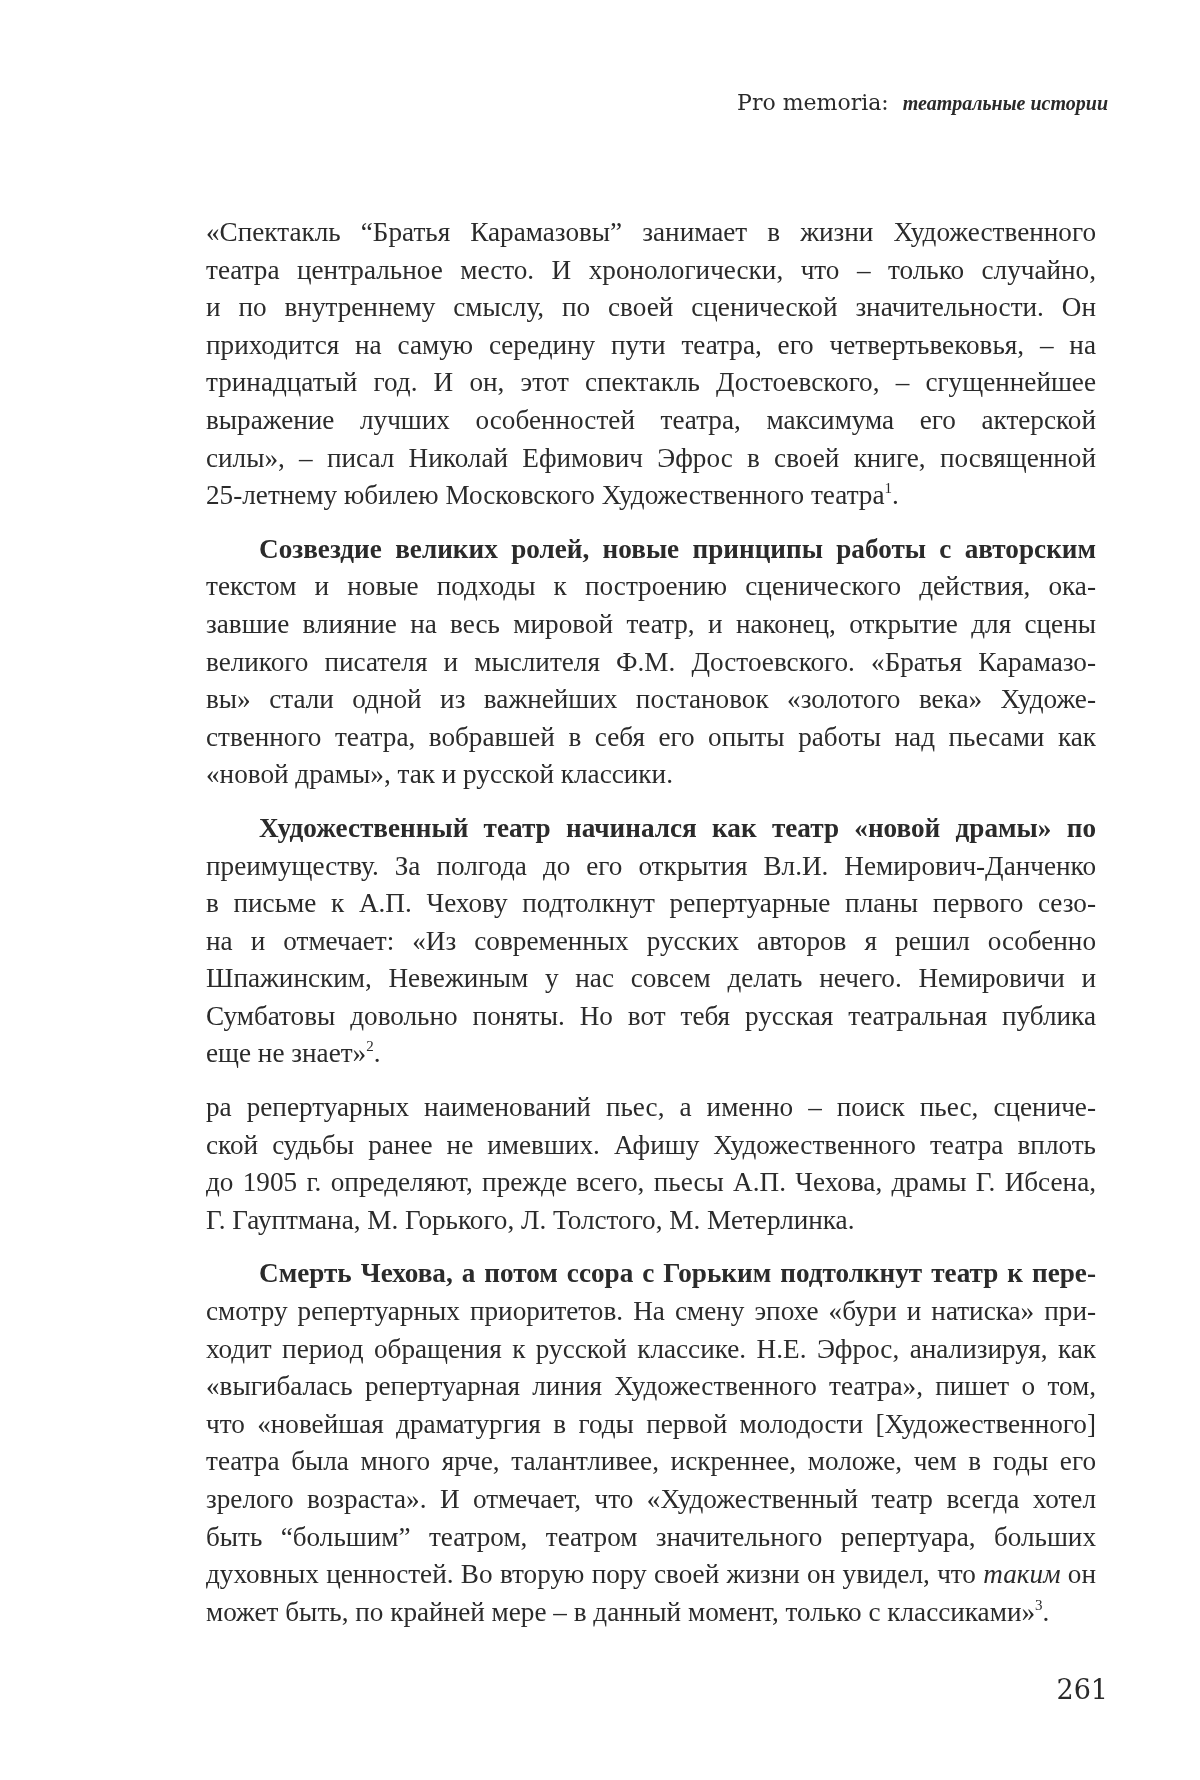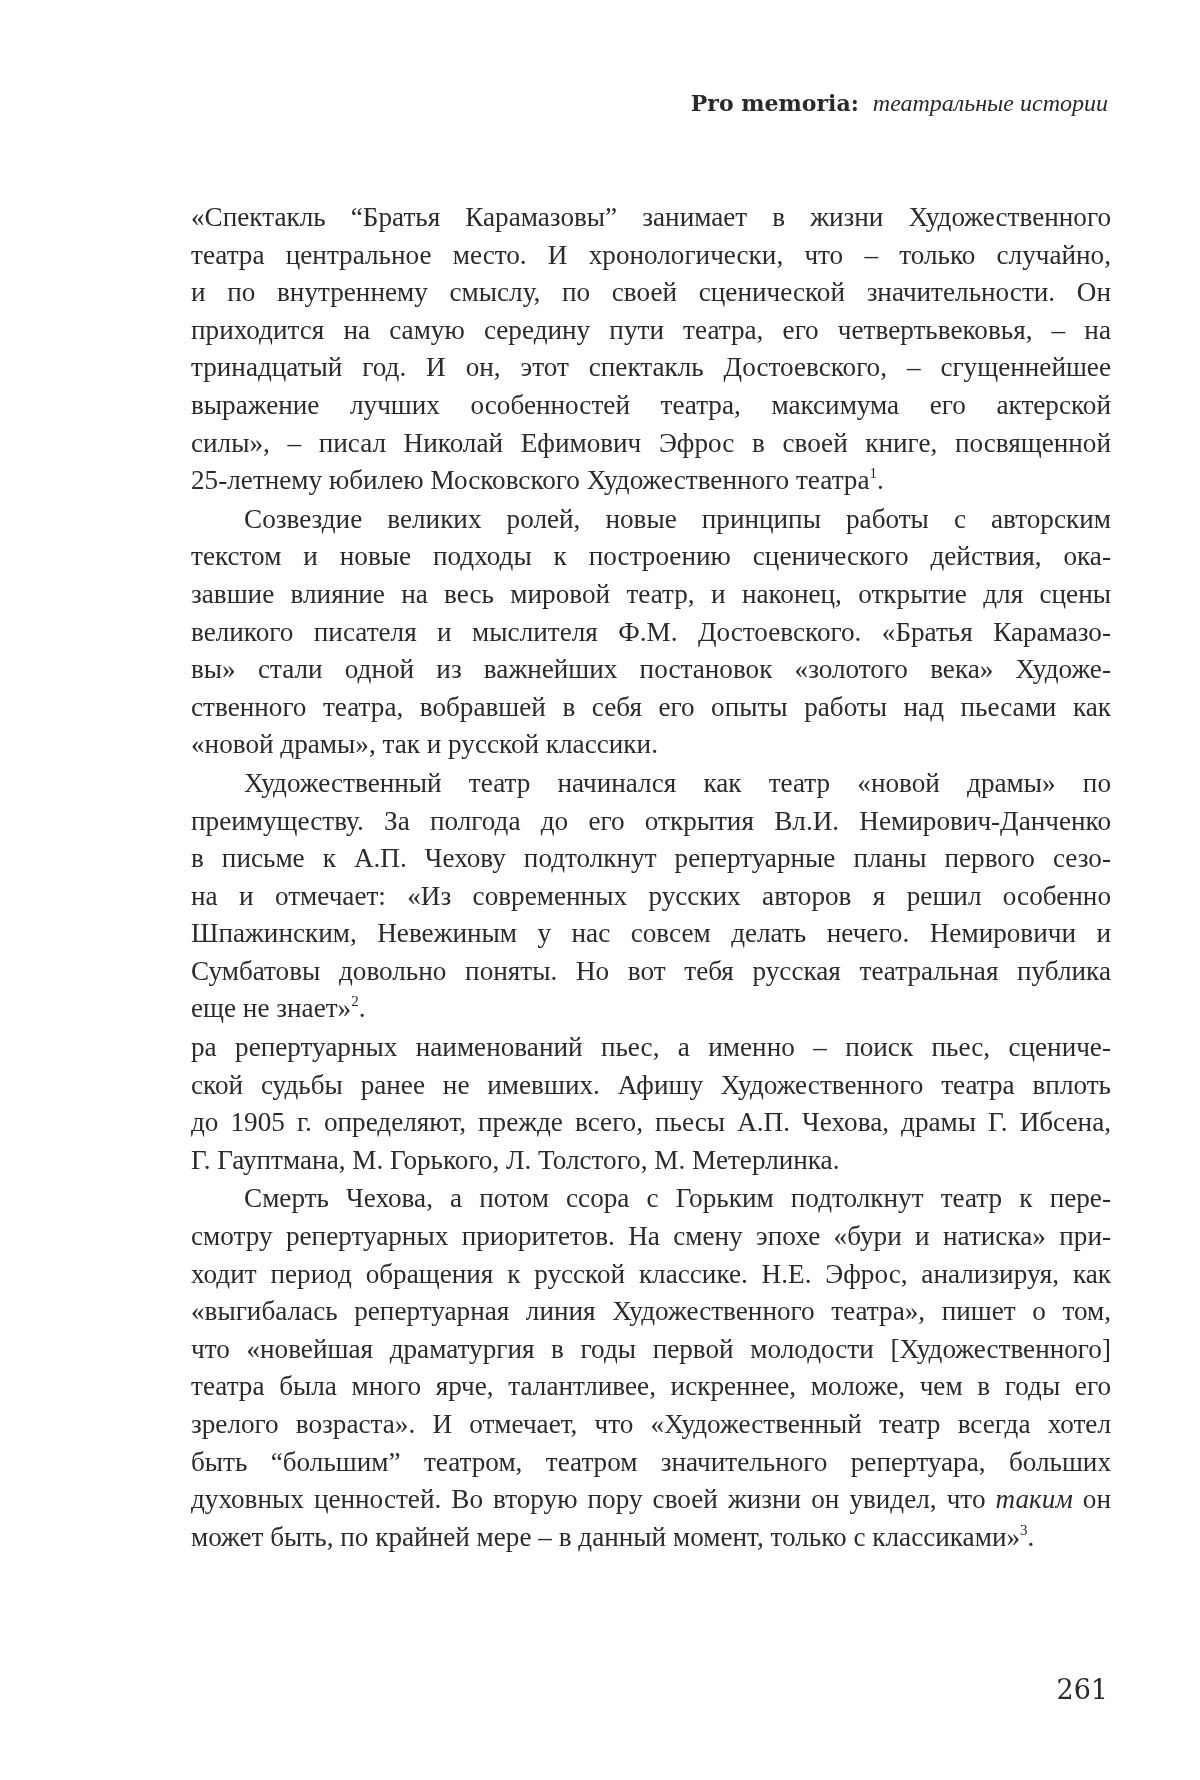"Pro memoria:" .running-head .rh-title { font-weight: bold -> normal }
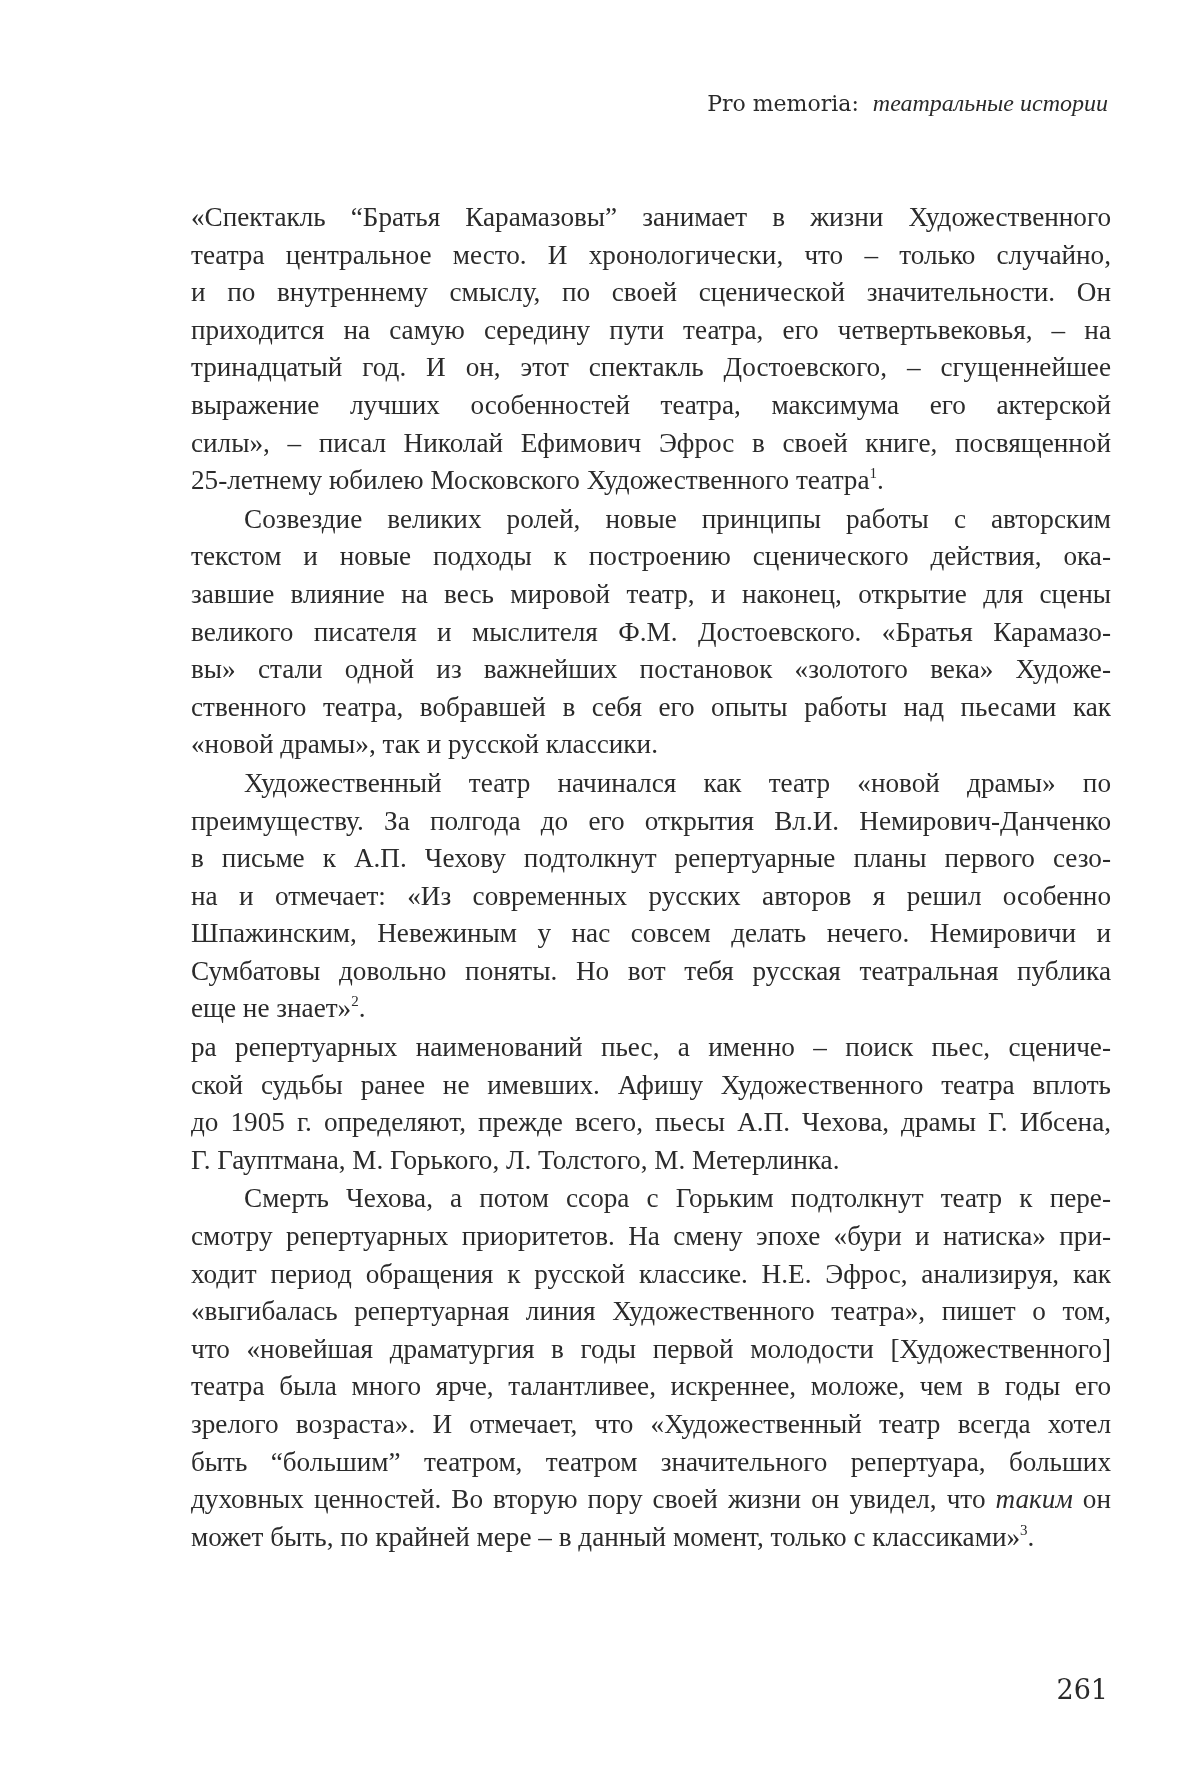"театральные истории" .running-head .rh-subtitle { font-size: 24px -> 20px; font-weight: none -> bold }
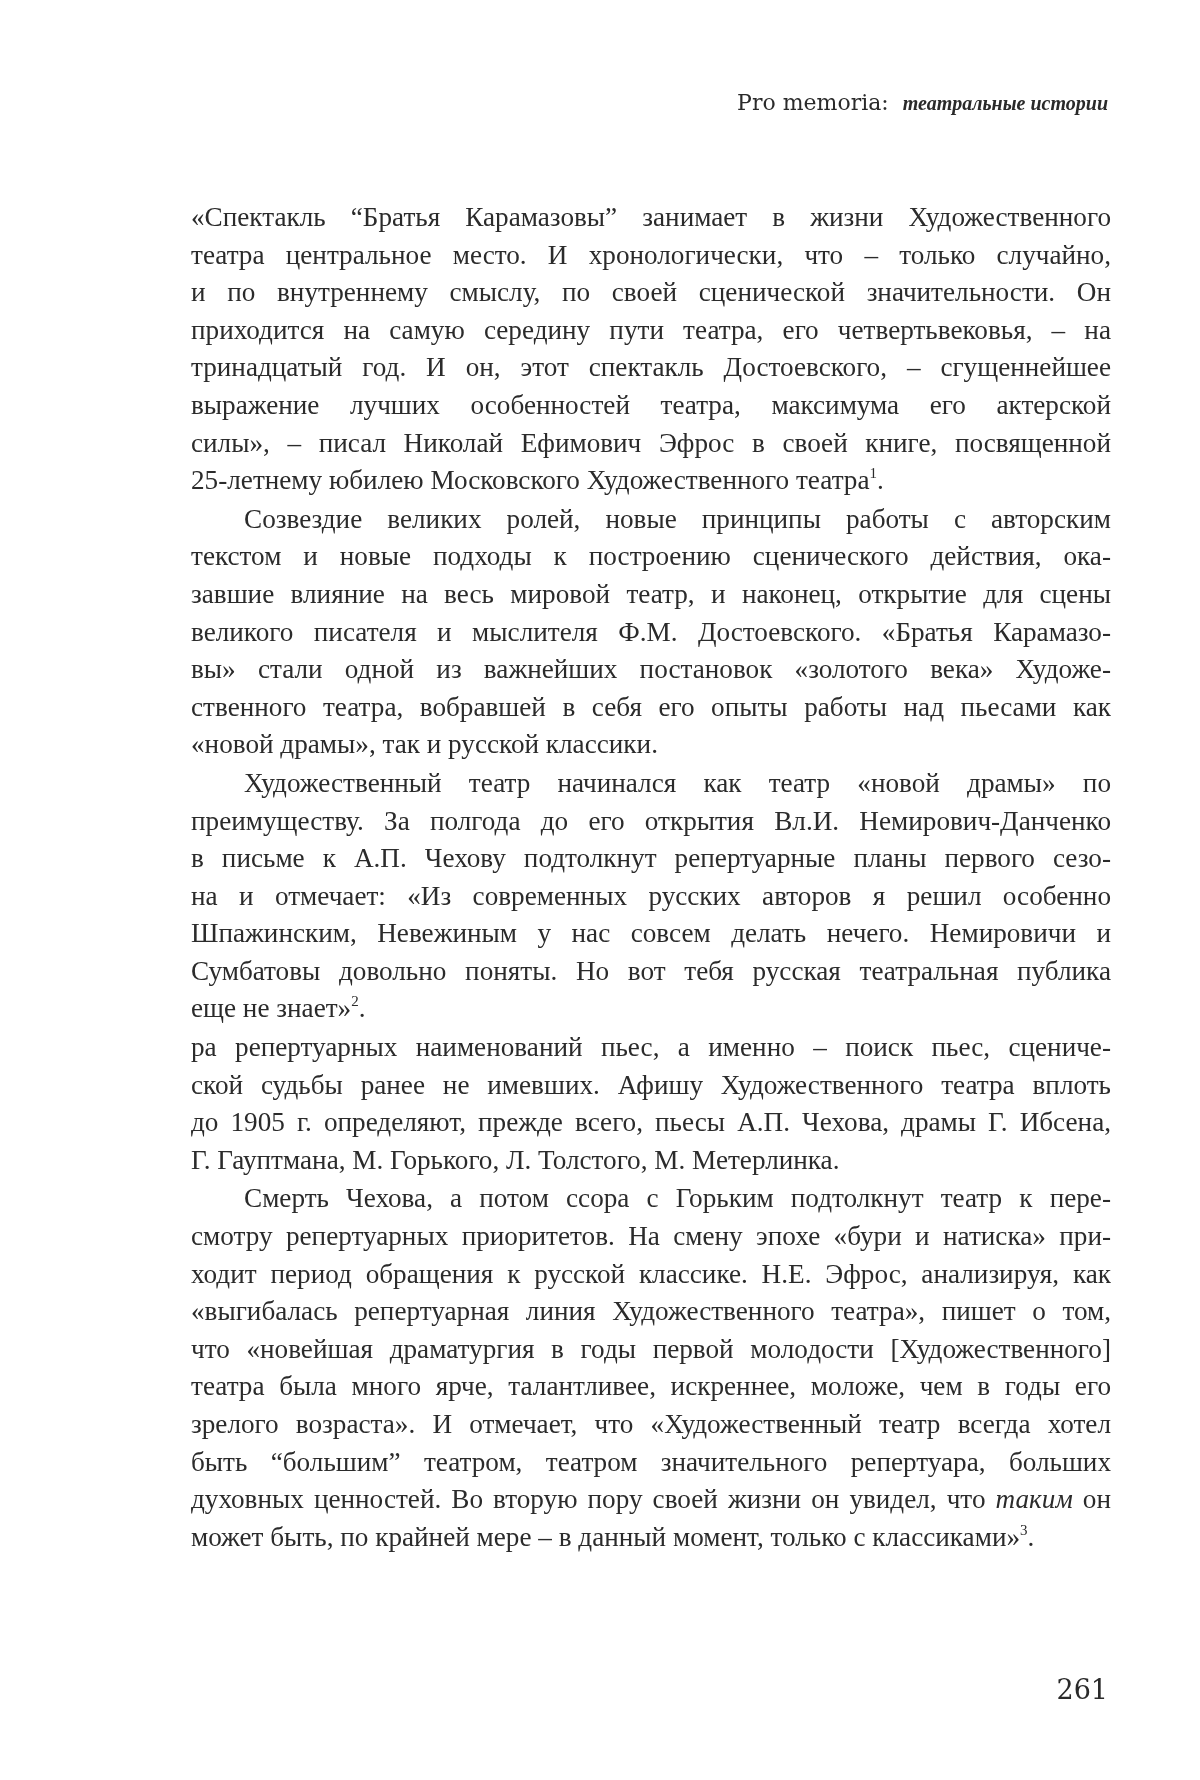"«Спектакль “Братья Карамазовы” занимает" .text-block p { margin: 1px -> 16px }
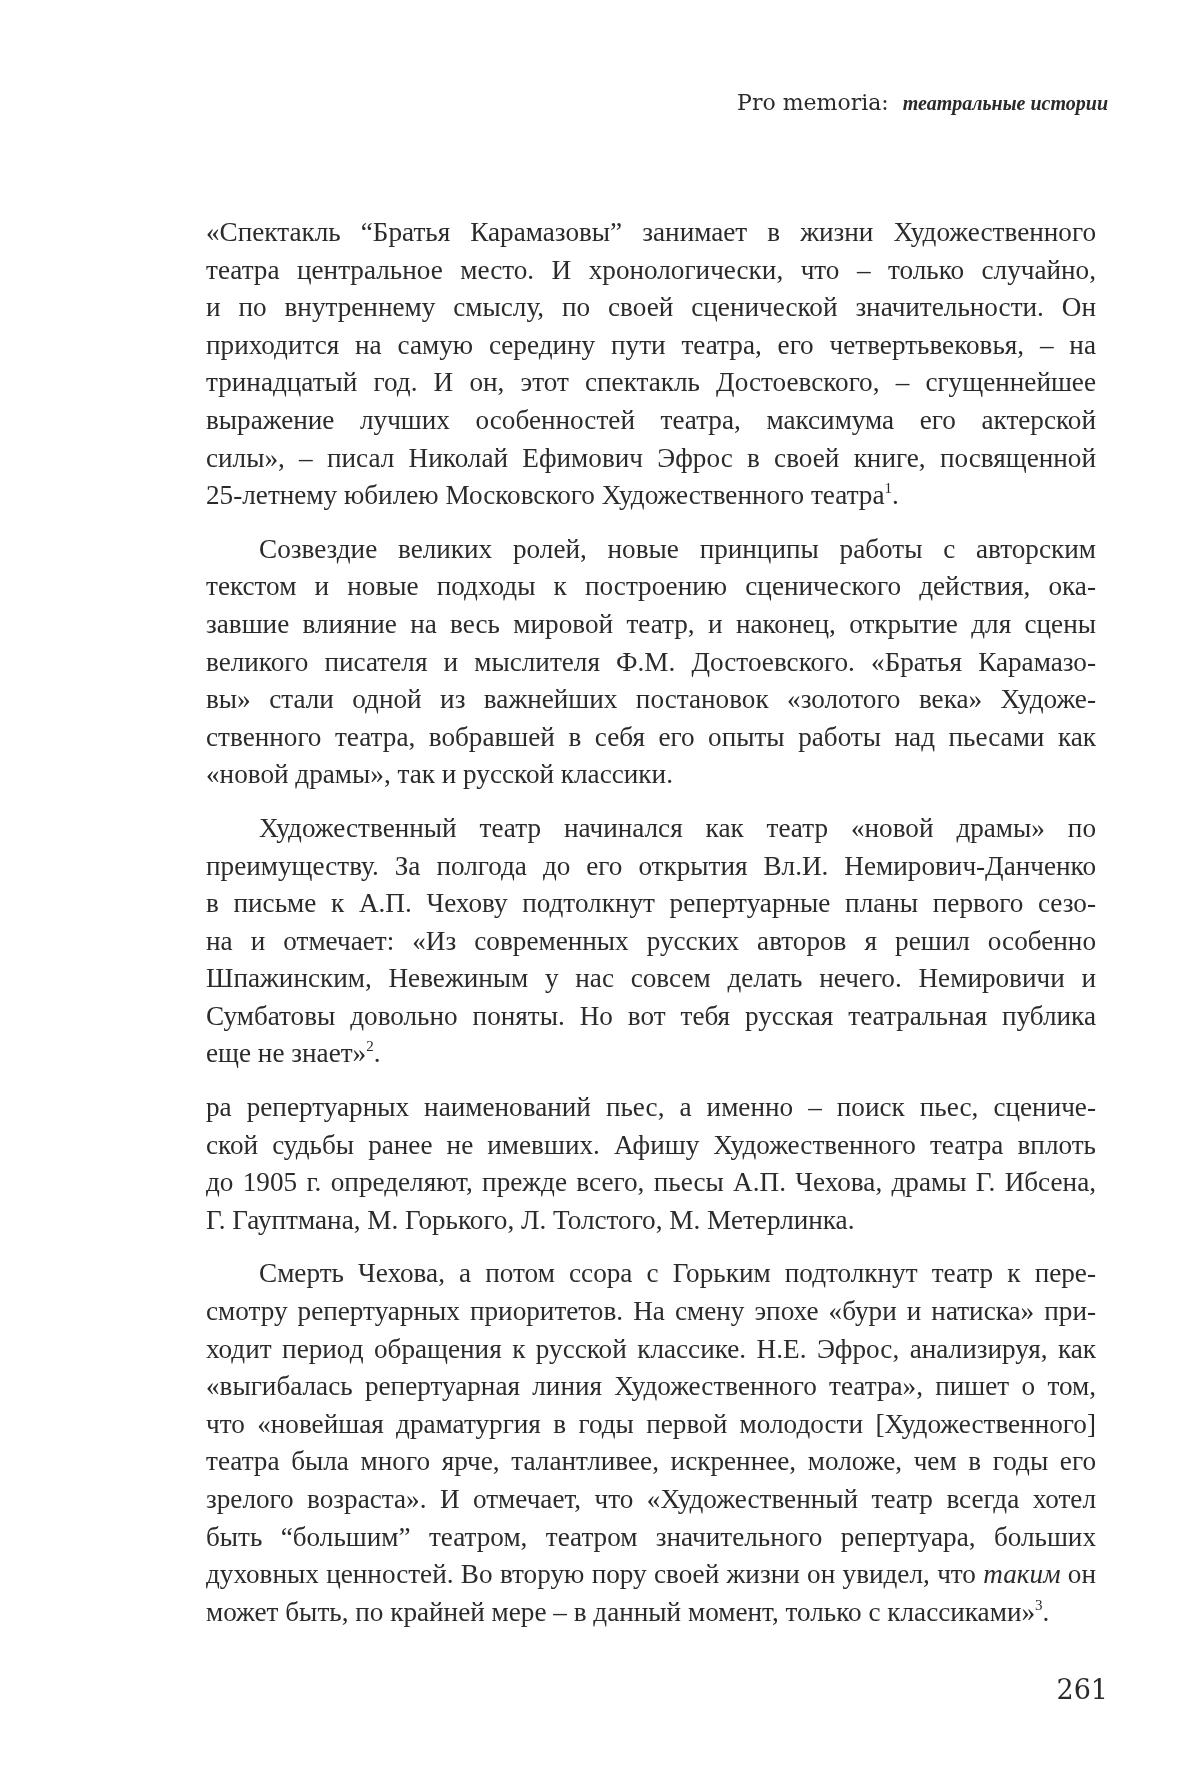"Созвездие великих ролей, новые принципы" .line.indent { font-weight: none -> bold }
